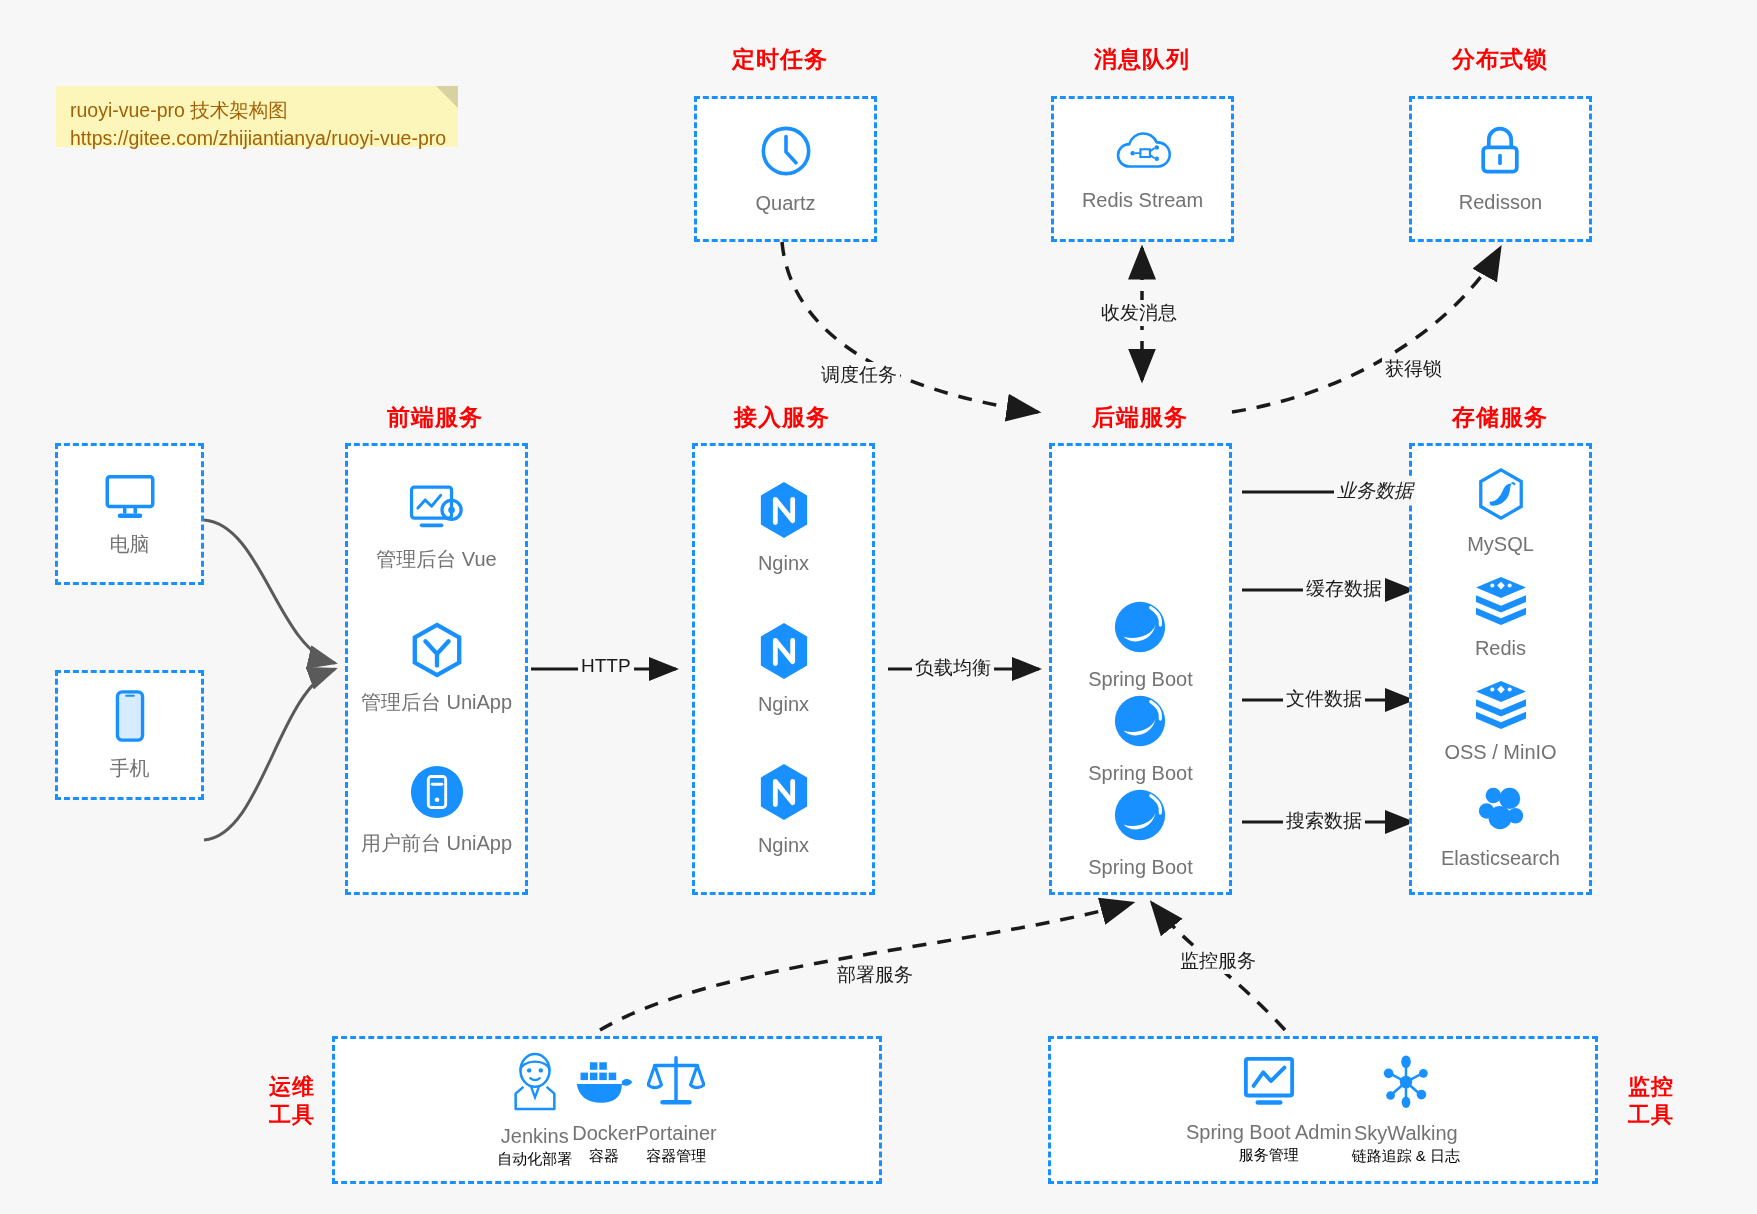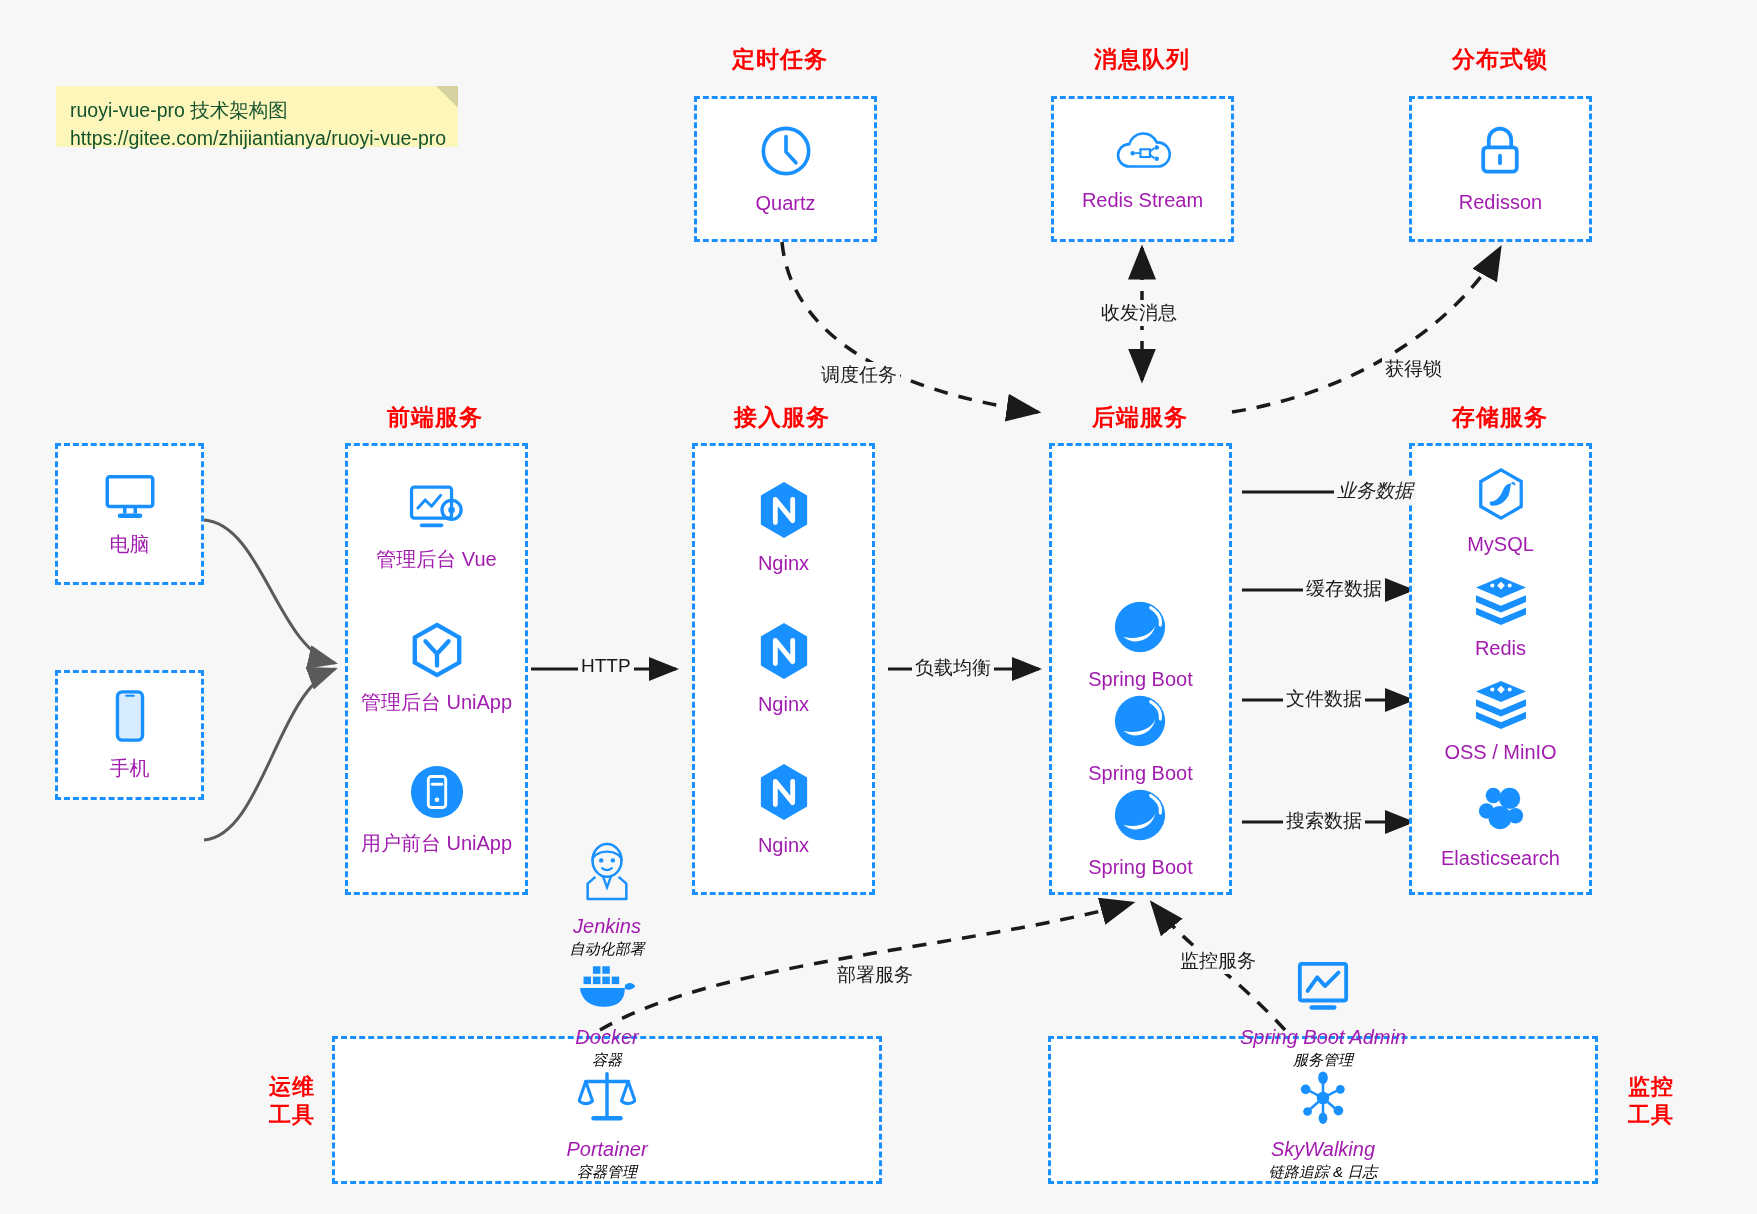"ruoyi-vue-pro 技术架构图" #note { color: #14532d -> #a16207 }
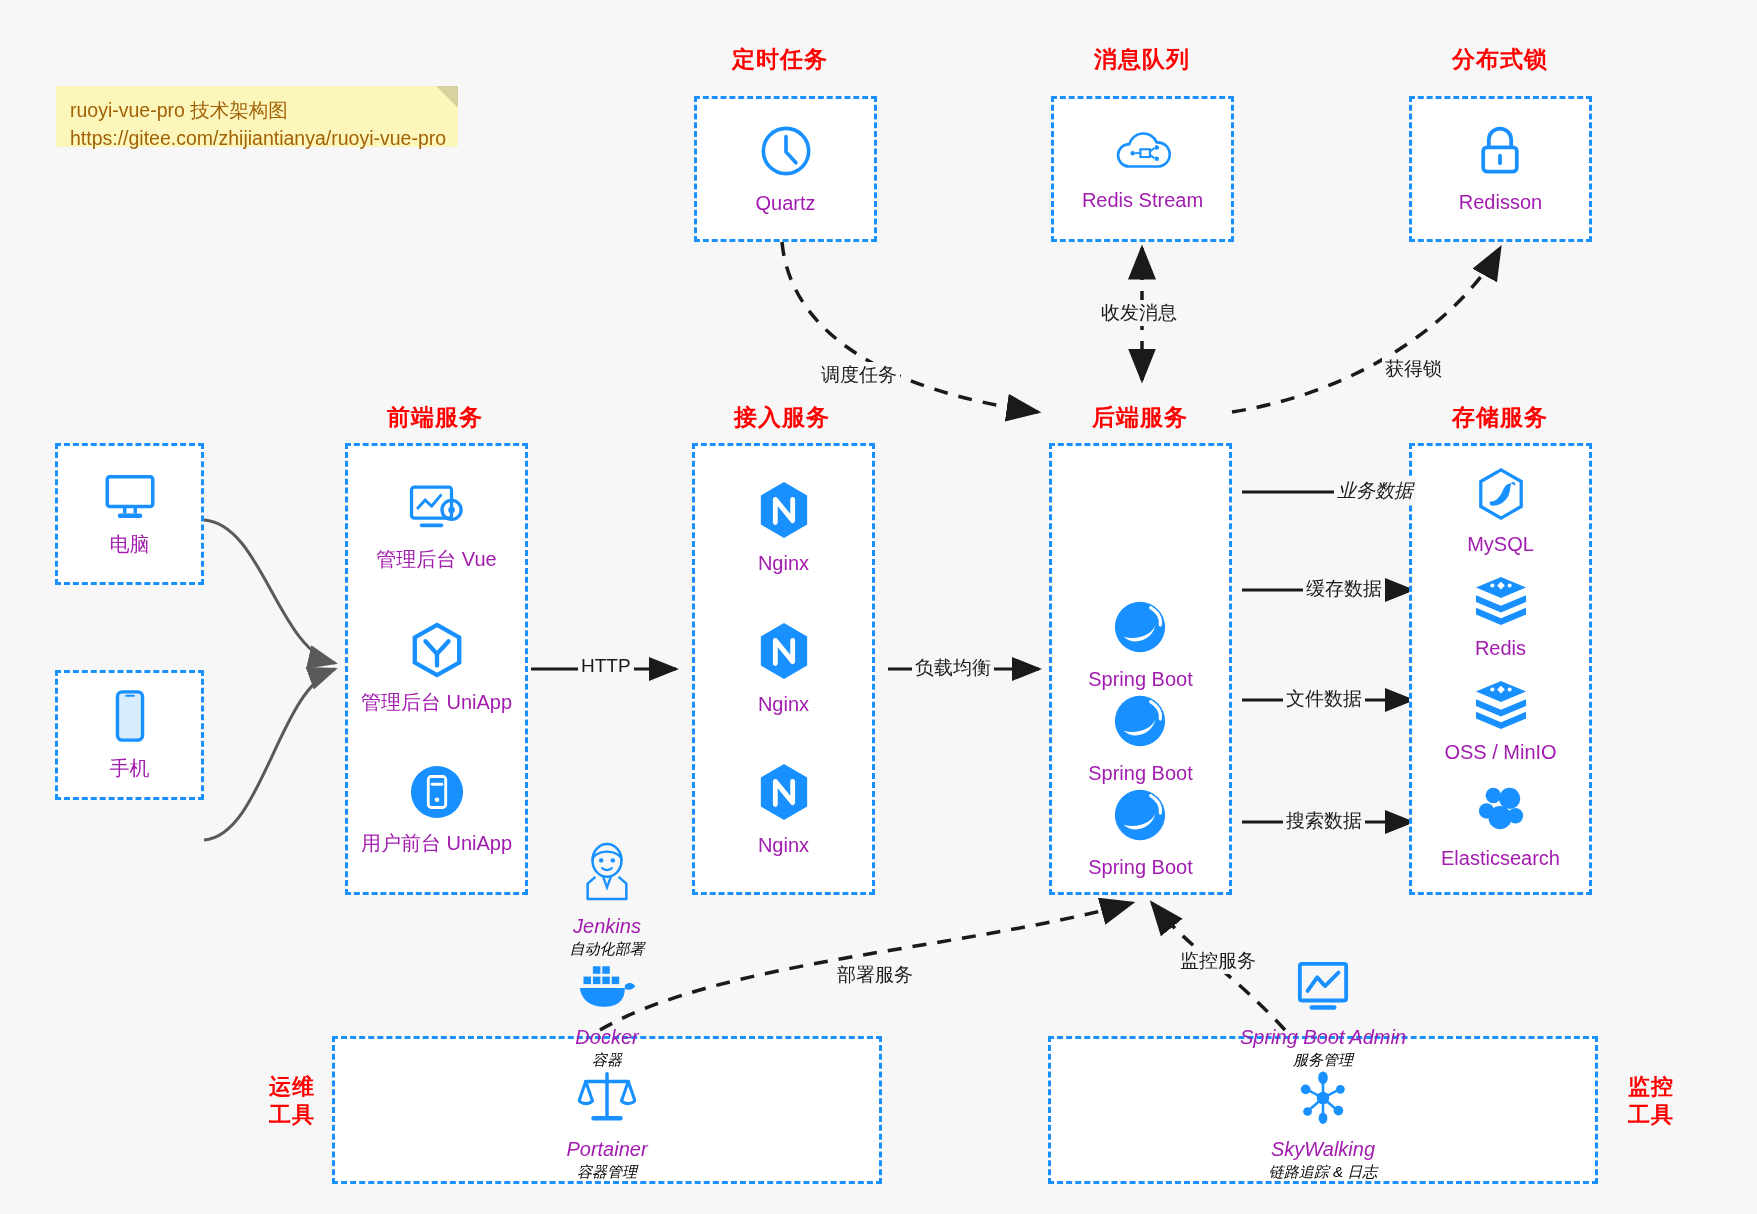"Quartz" .item .cap { color: #a21caf -> #737373 }
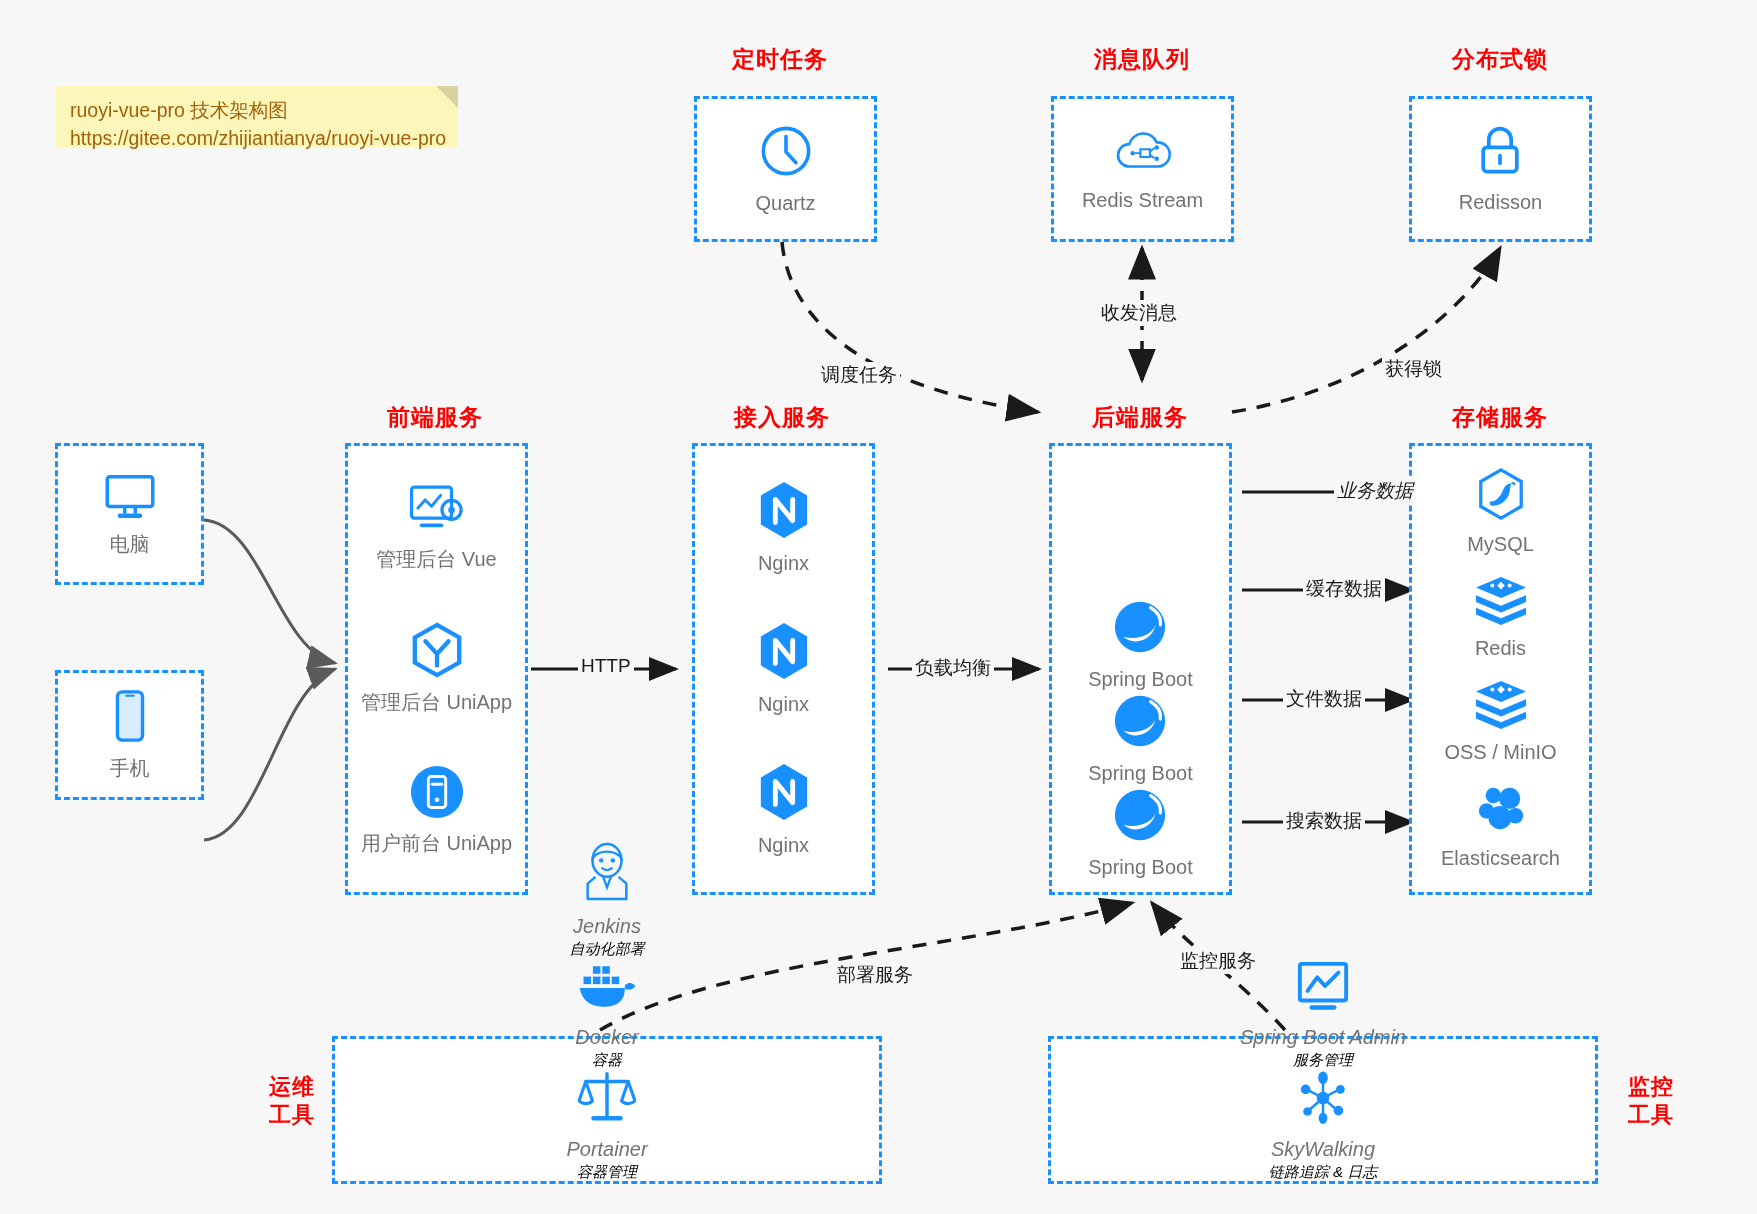"Jenkins" .row { flex-direction: column -> row; font-style: italic -> none; justify-content: flex-end -> center }
